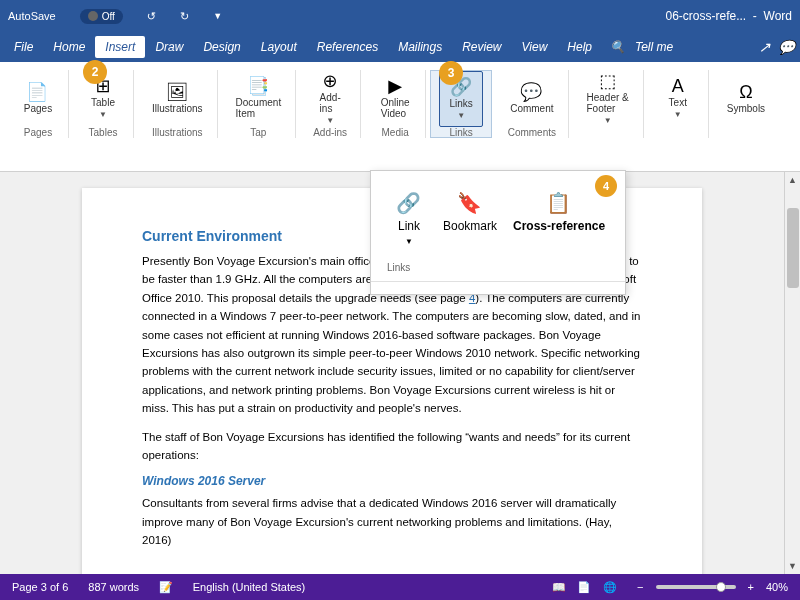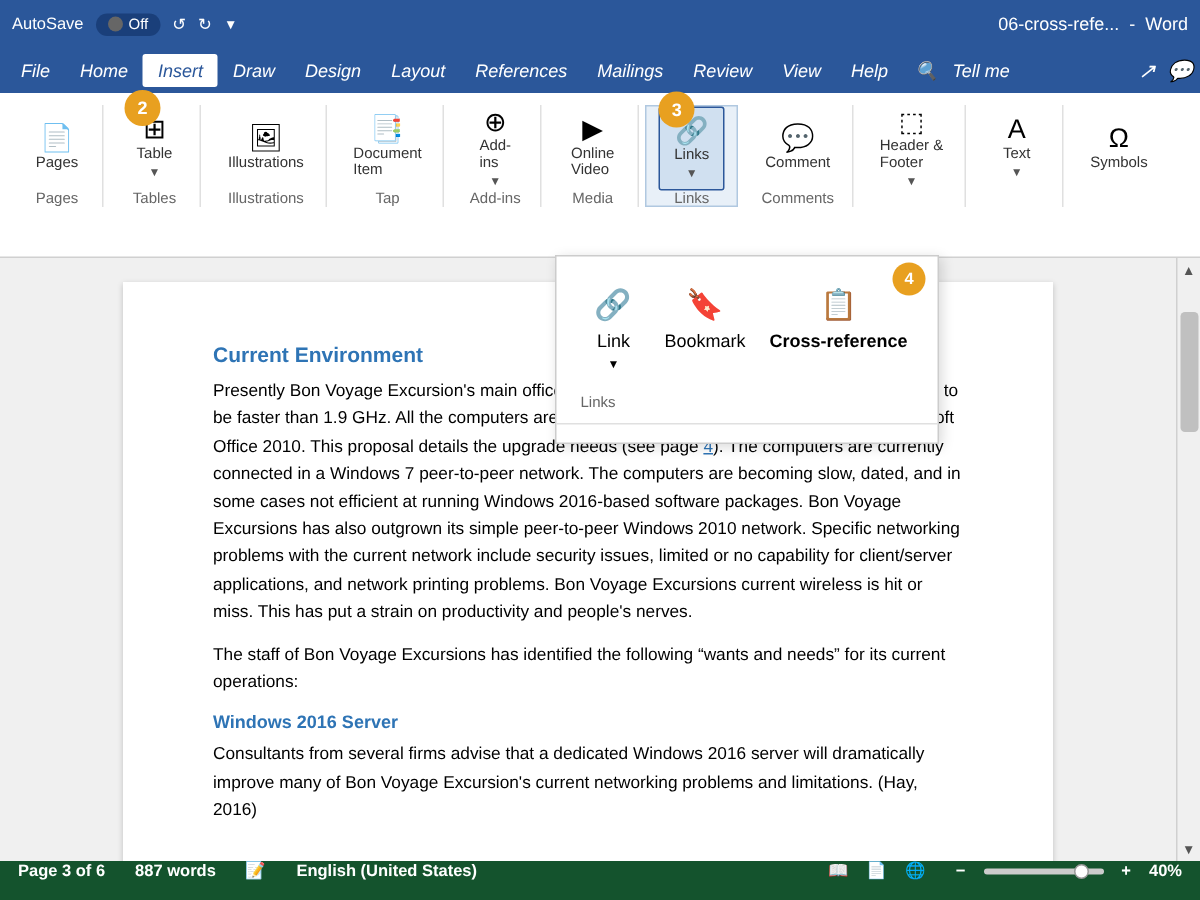"AutoSave" .title-bar-left { gap: 8px -> 24px }
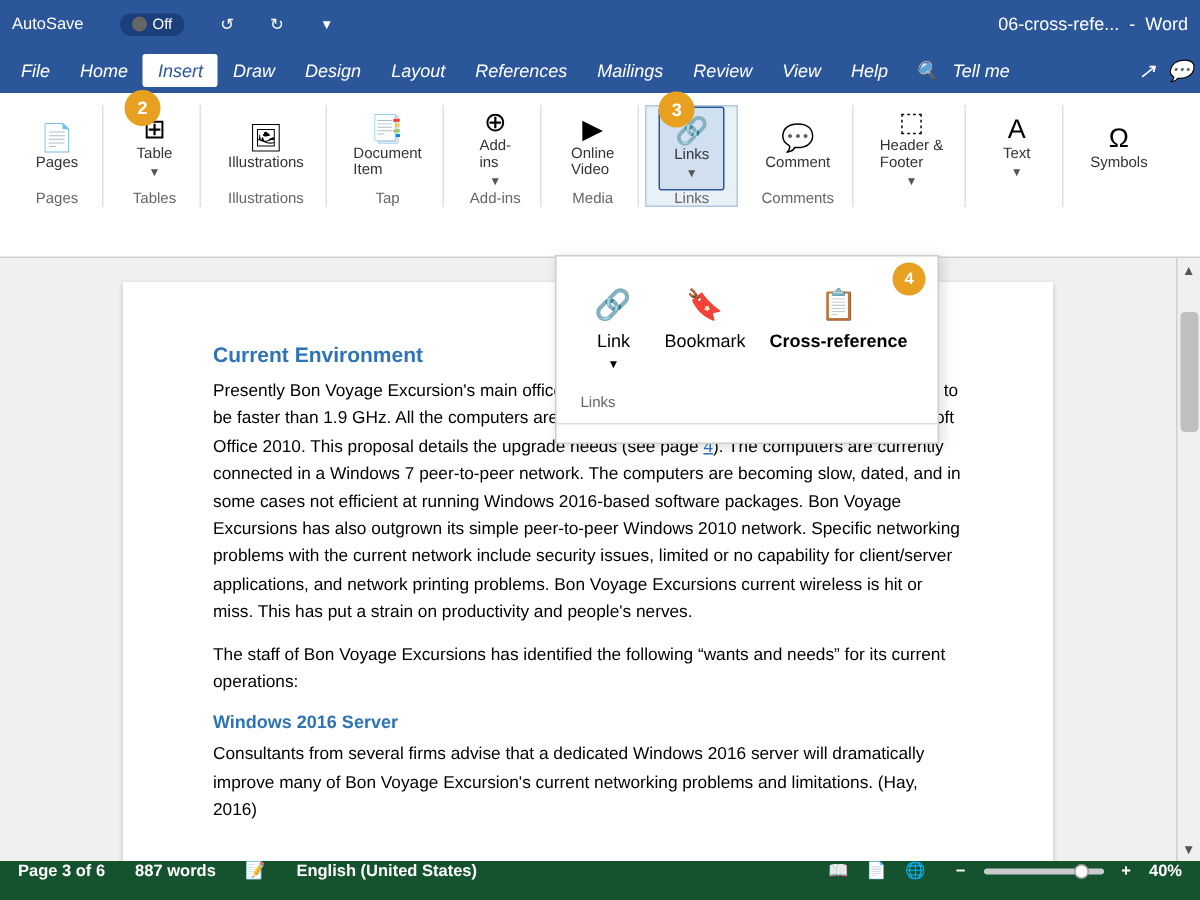"Windows 2016 Server" .doc-subheading { font-style: none -> italic }
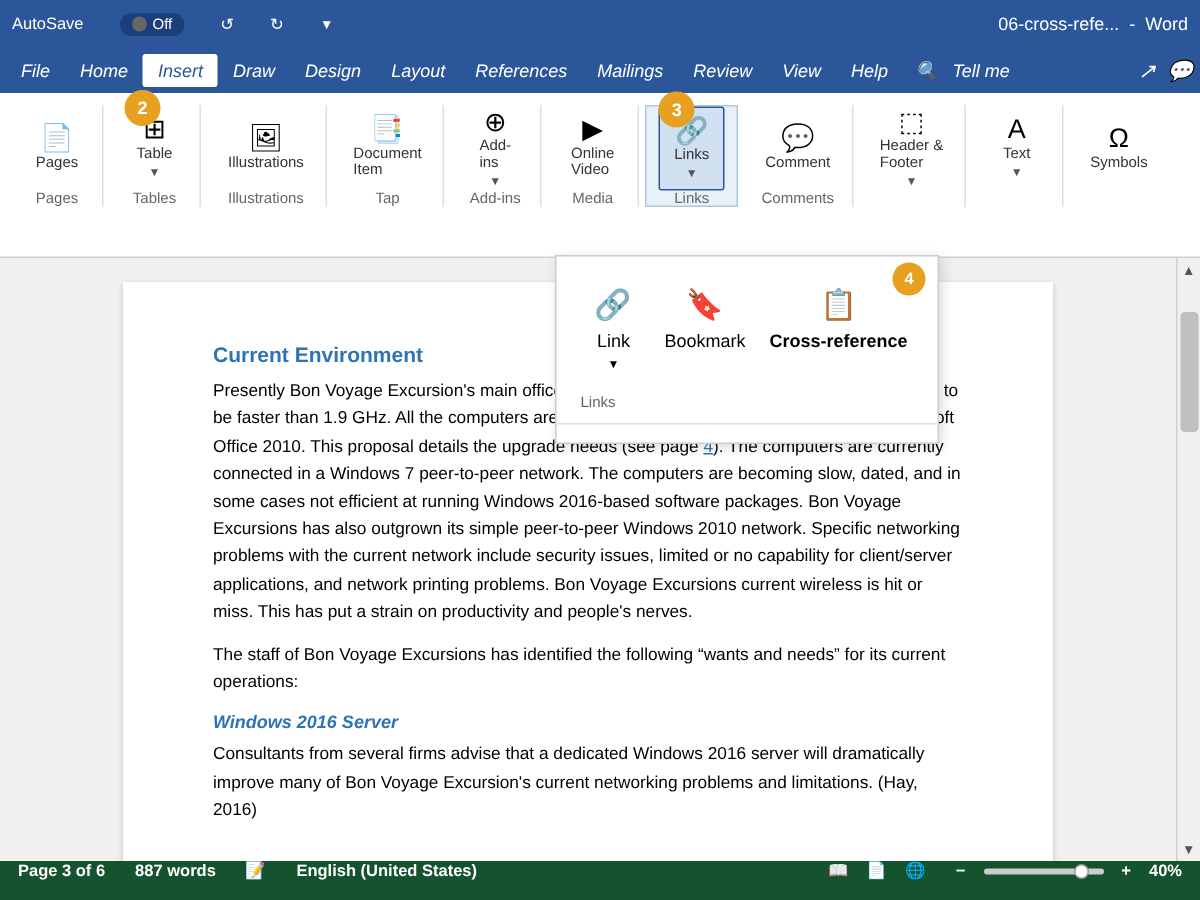"Page 3 of 6" .status-bar { align-items: flex-start -> center; background: #14532d -> #4c1d95; font-weight: bold -> none }
